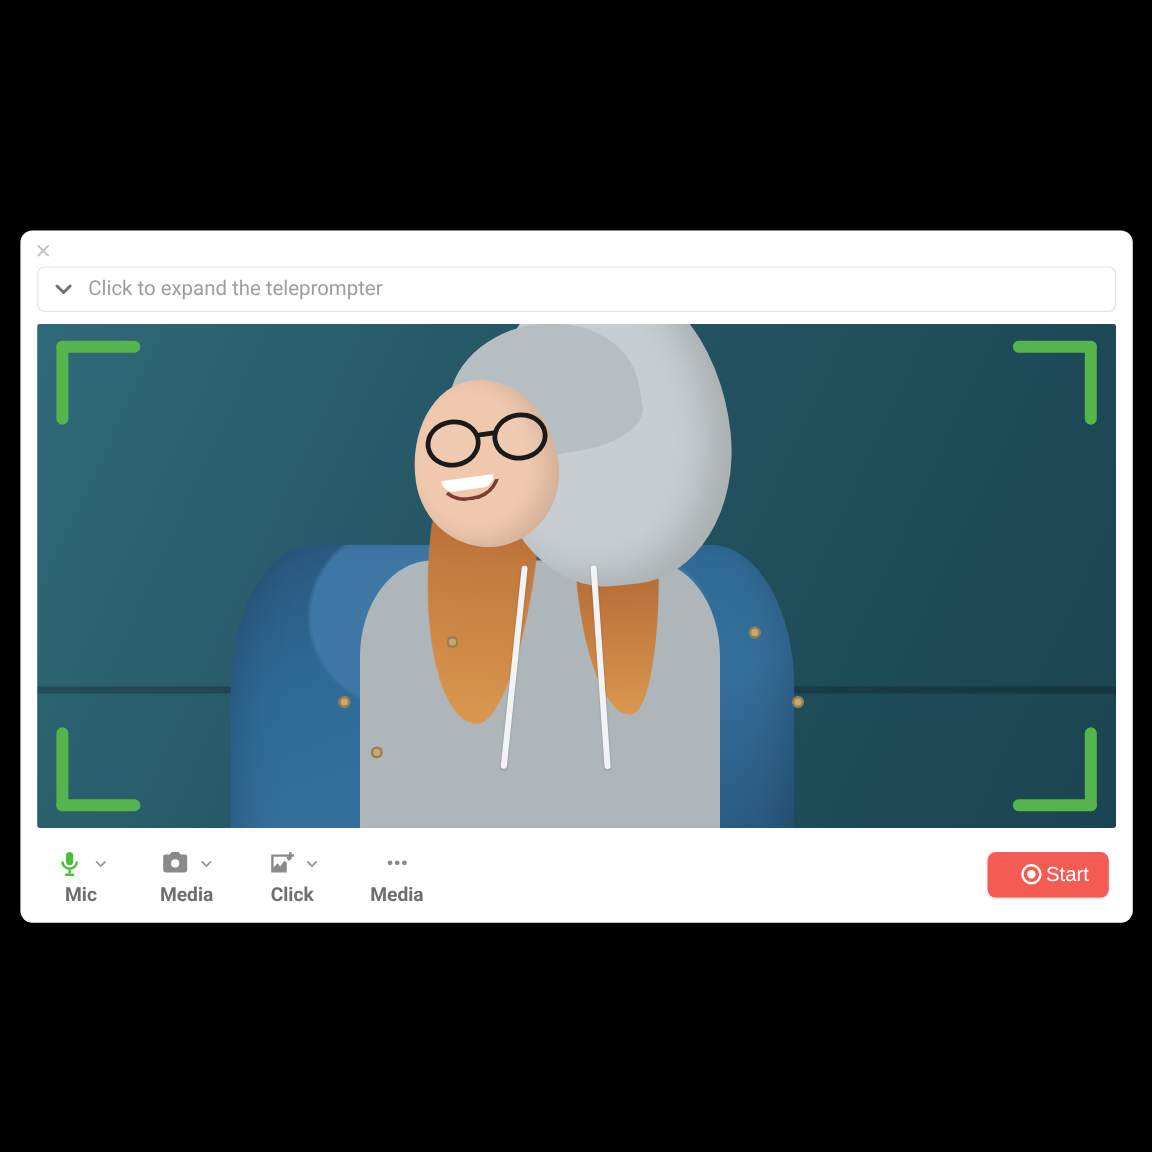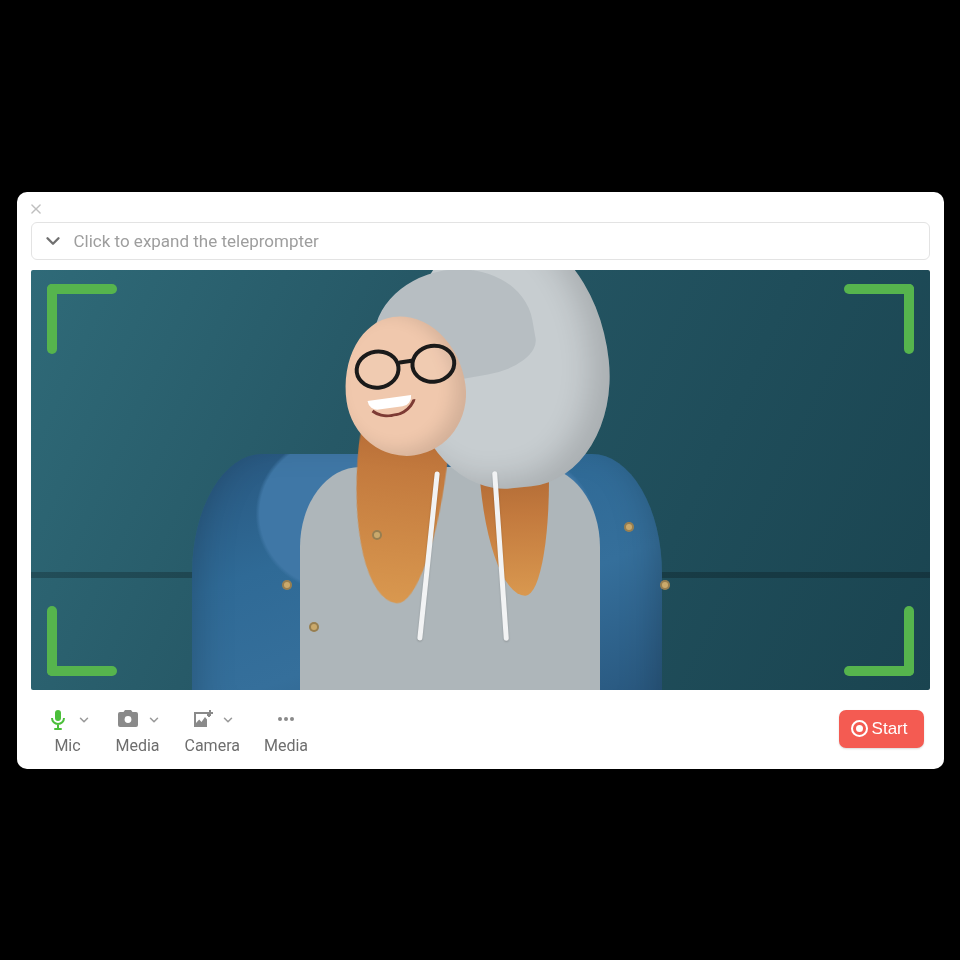"Start" .start-btn { padding: 0 16px 0 12px -> 0 16px 0 28px }
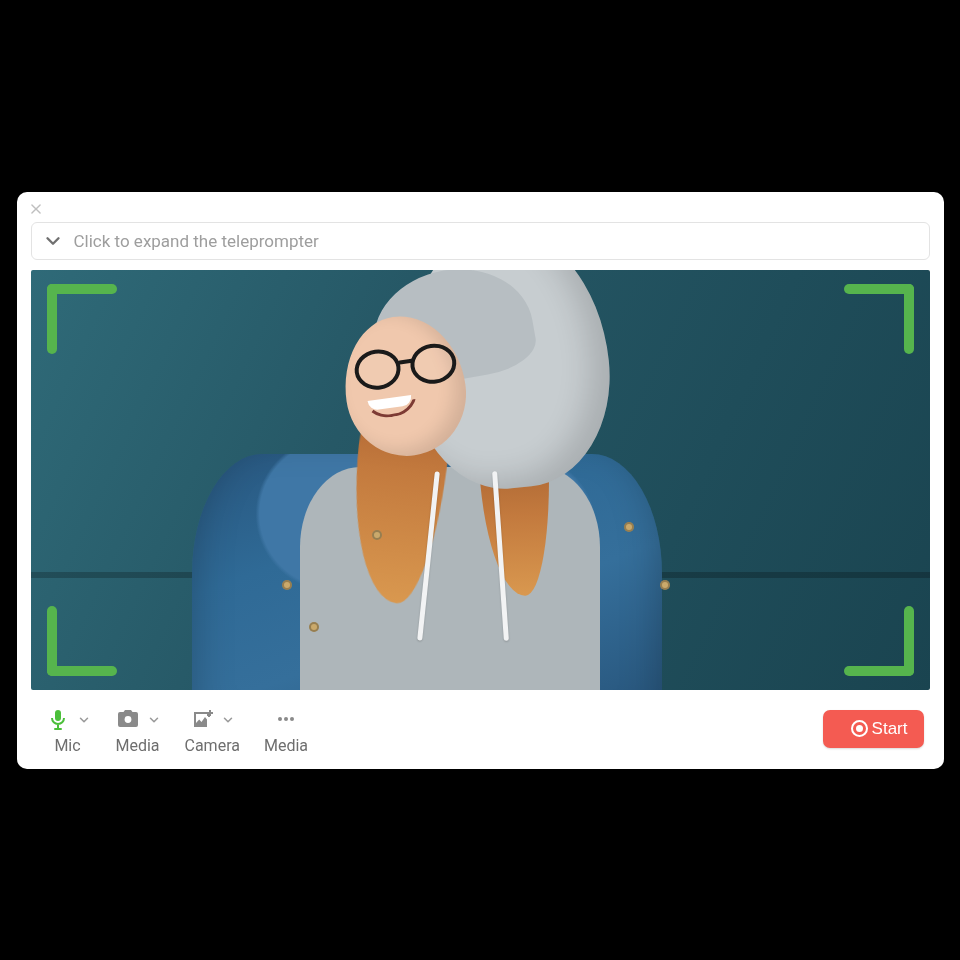"Mic" .controls { font-weight: none -> bold; gap: 24px -> 42px }
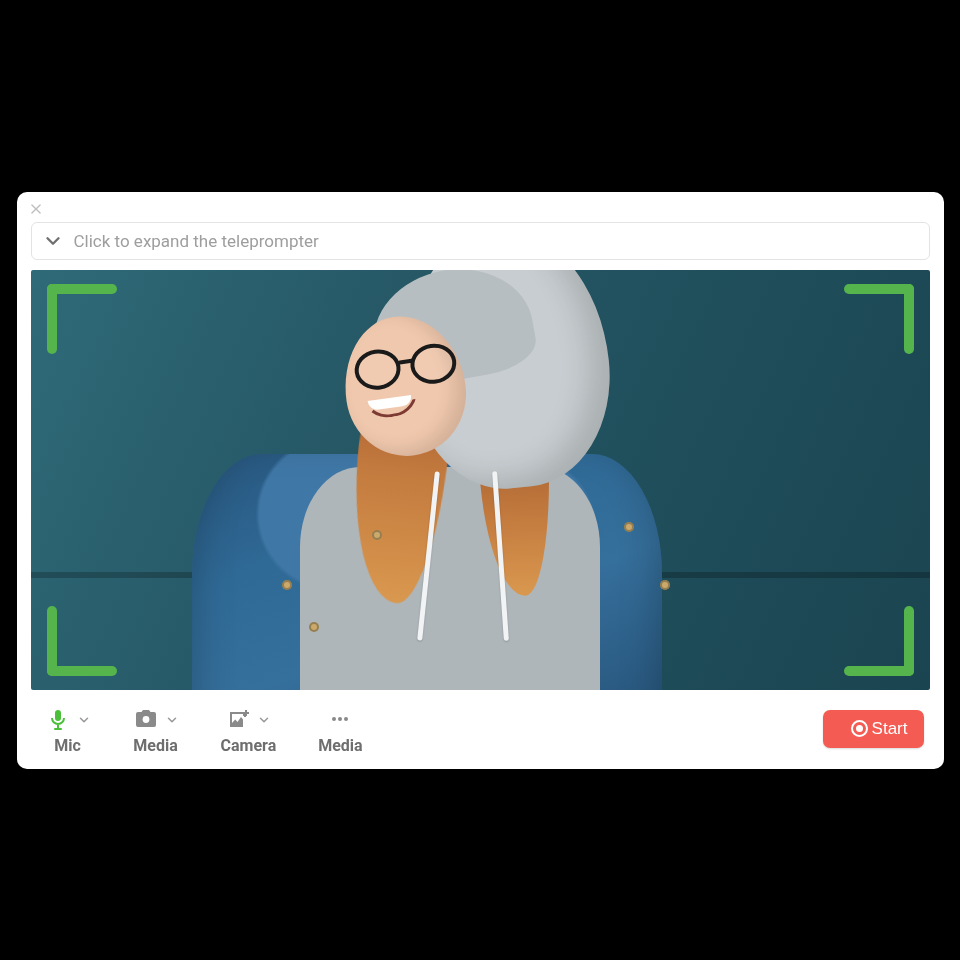"Camera" span.ctrl-label { text: Camera -> Click }
